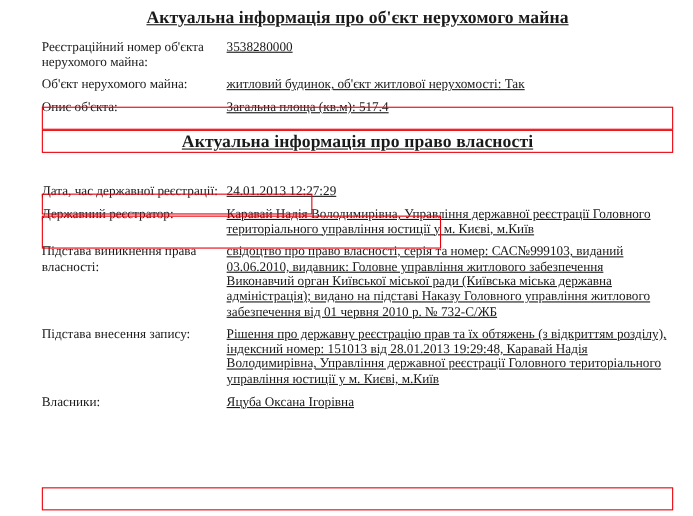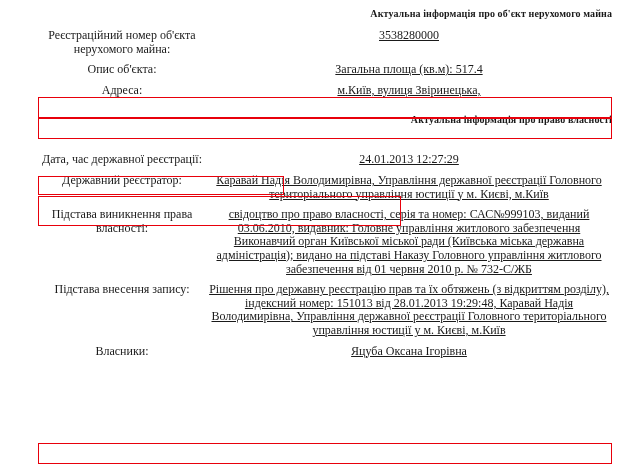"Актуальна інформація про об'єкт" .section-title { font-size: 10px -> 16px; text-align: right -> center; text-decoration: none -> underline }
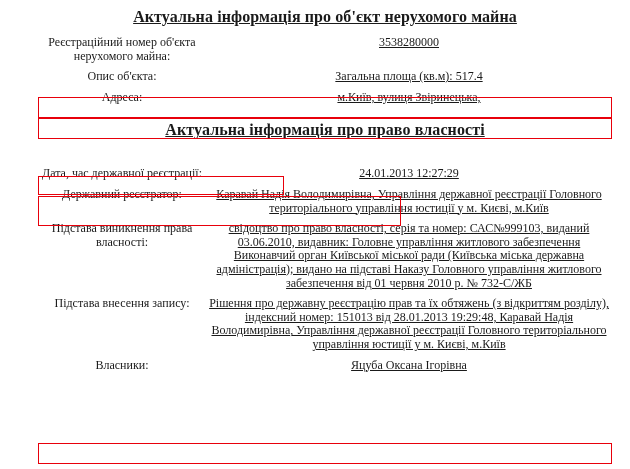"Реєстраційний номер об'єкта нерухомого" table.info { text-align: center -> none }
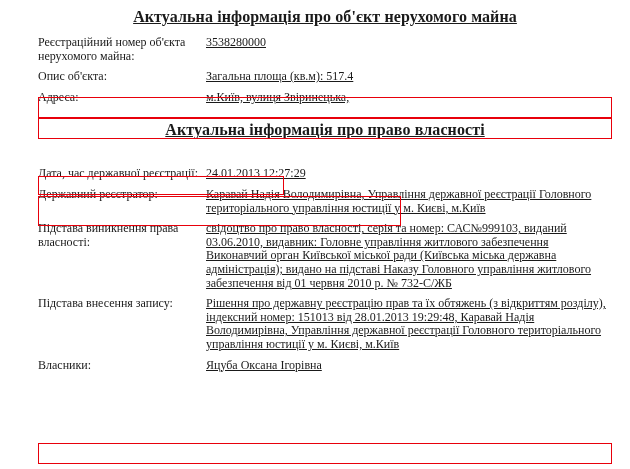"Об'єкт нерухомого майна:" tr { html: none -> <tr> <td>Об'єкт нерухомого майна:</td> <td>житловий будинок, об'єкт житлової нерухомості: Так</td> </tr> }
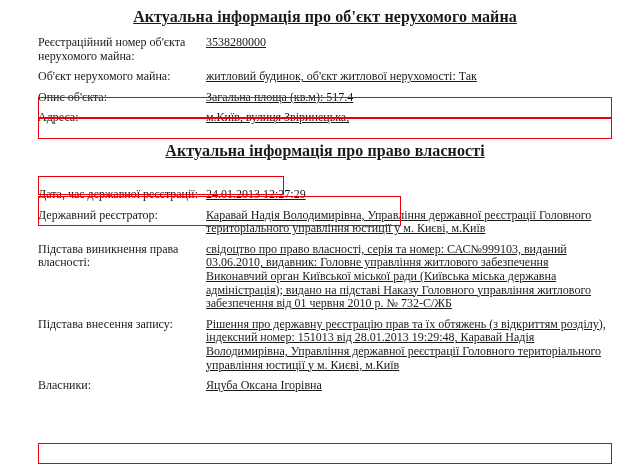"Адреса:" tr { html: <tr> <td>Адреса:</td> <td>м.Київ, вулиця Звіринецька,</td> </tr> -> none }
